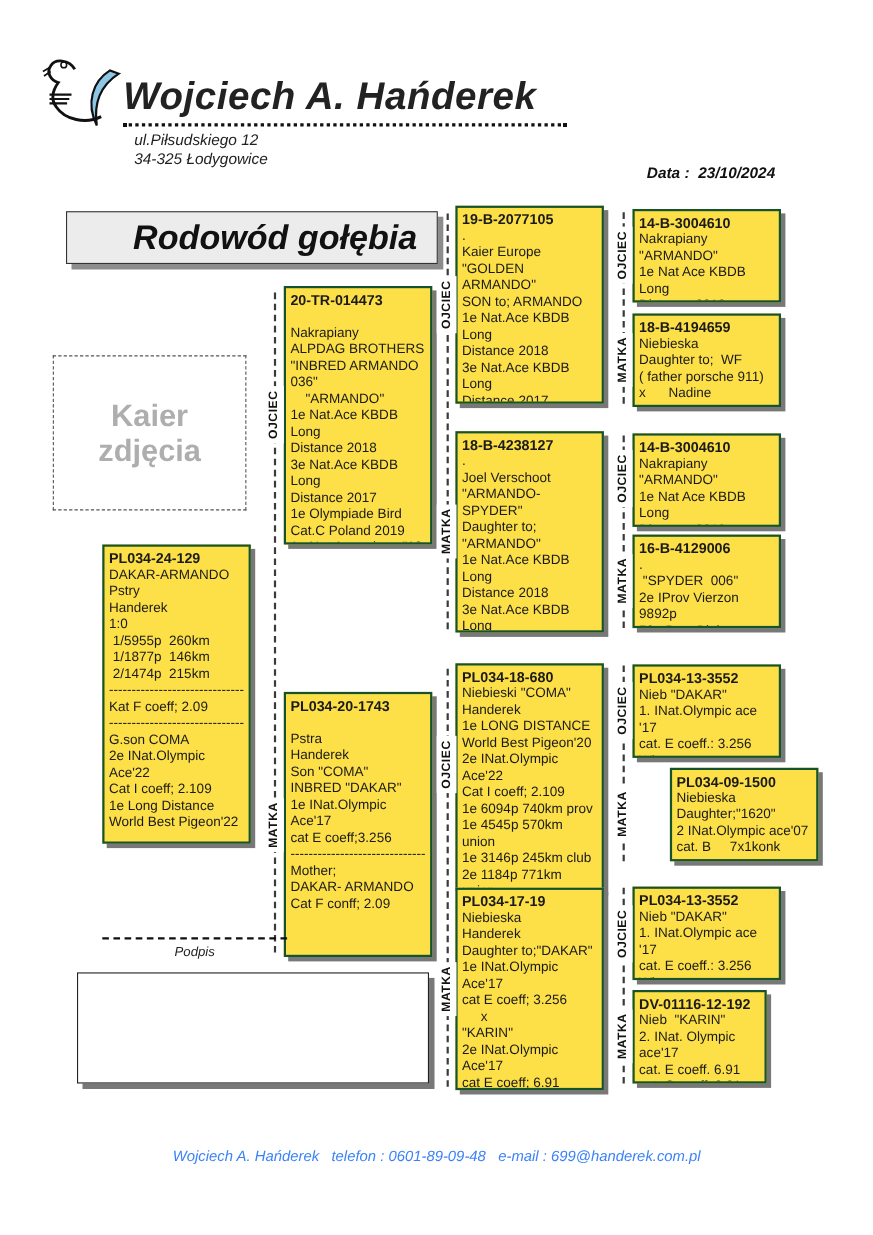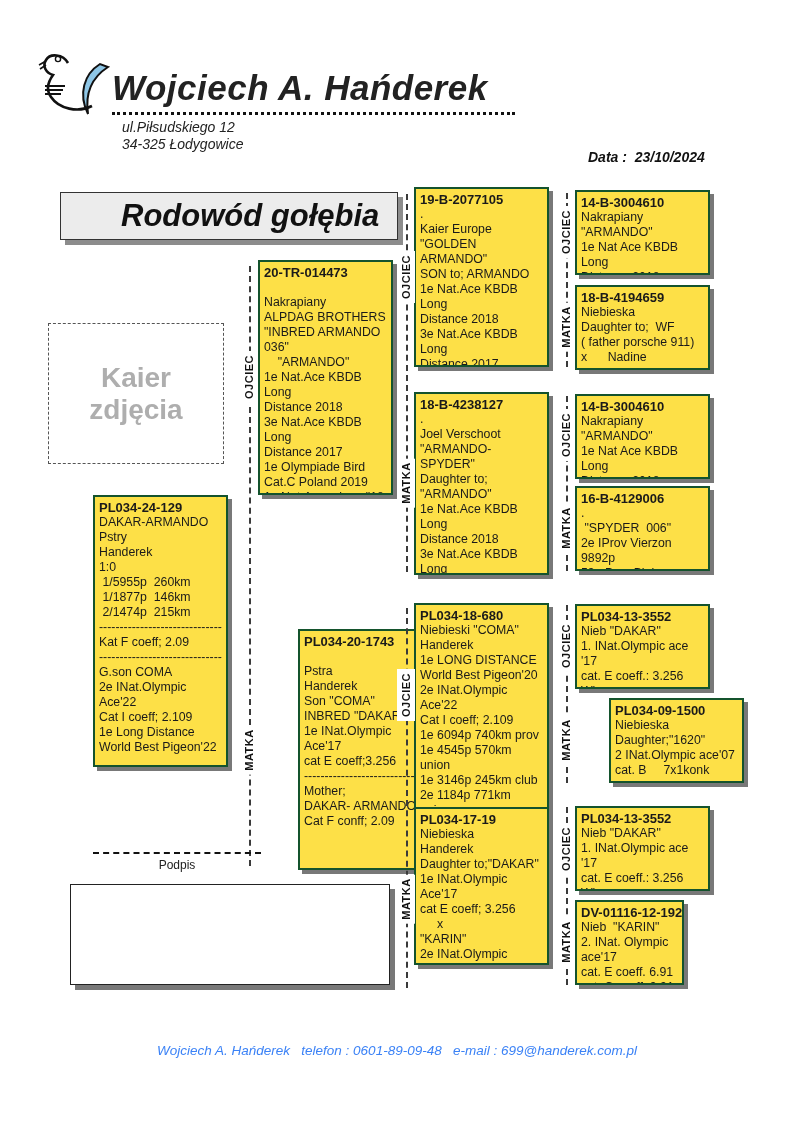"PL034-20-1743" div.pbox { margin-left: 40px -> none }
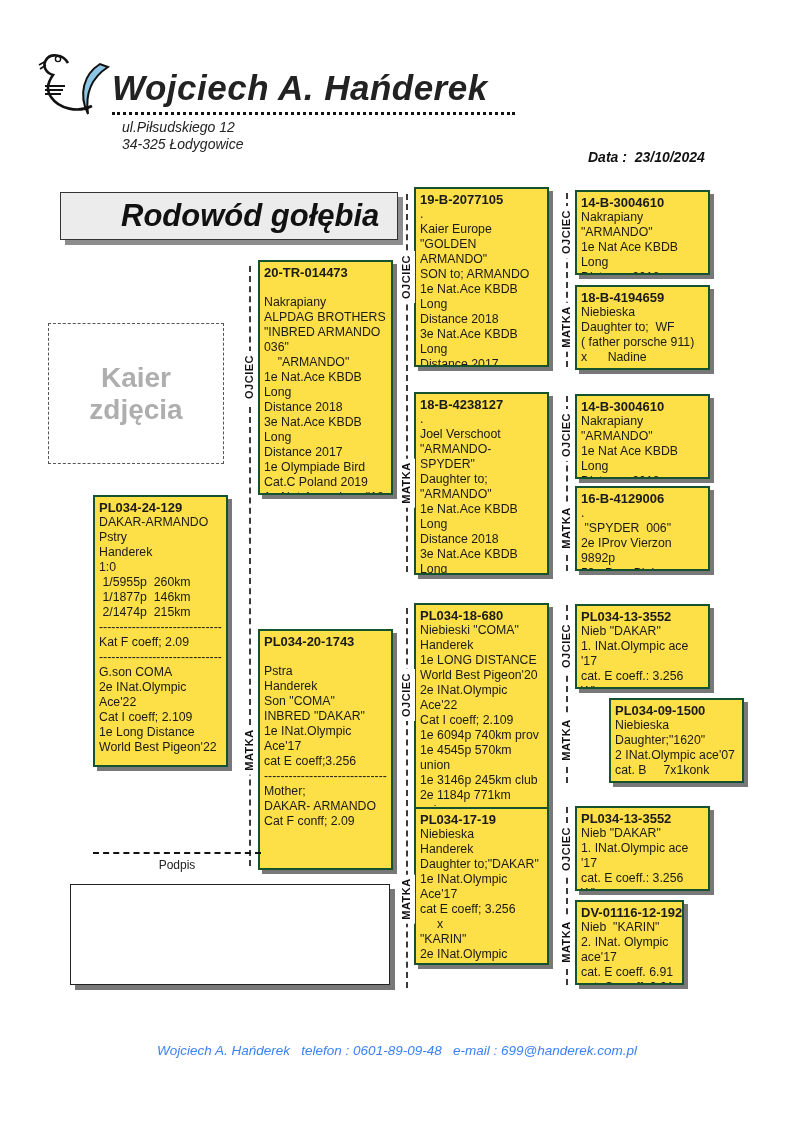"PL034-17-19" div.pbox { height: 158px -> 184px }
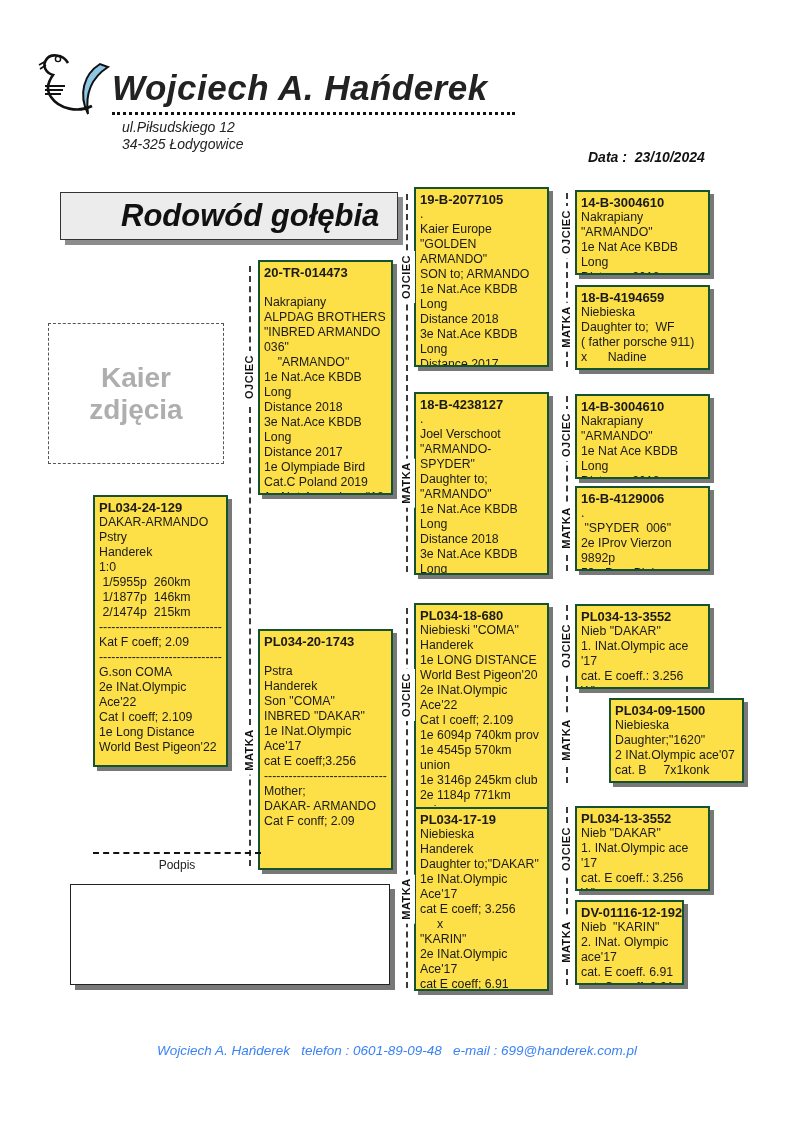"Podpis" .sig-label { font-style: none -> italic }
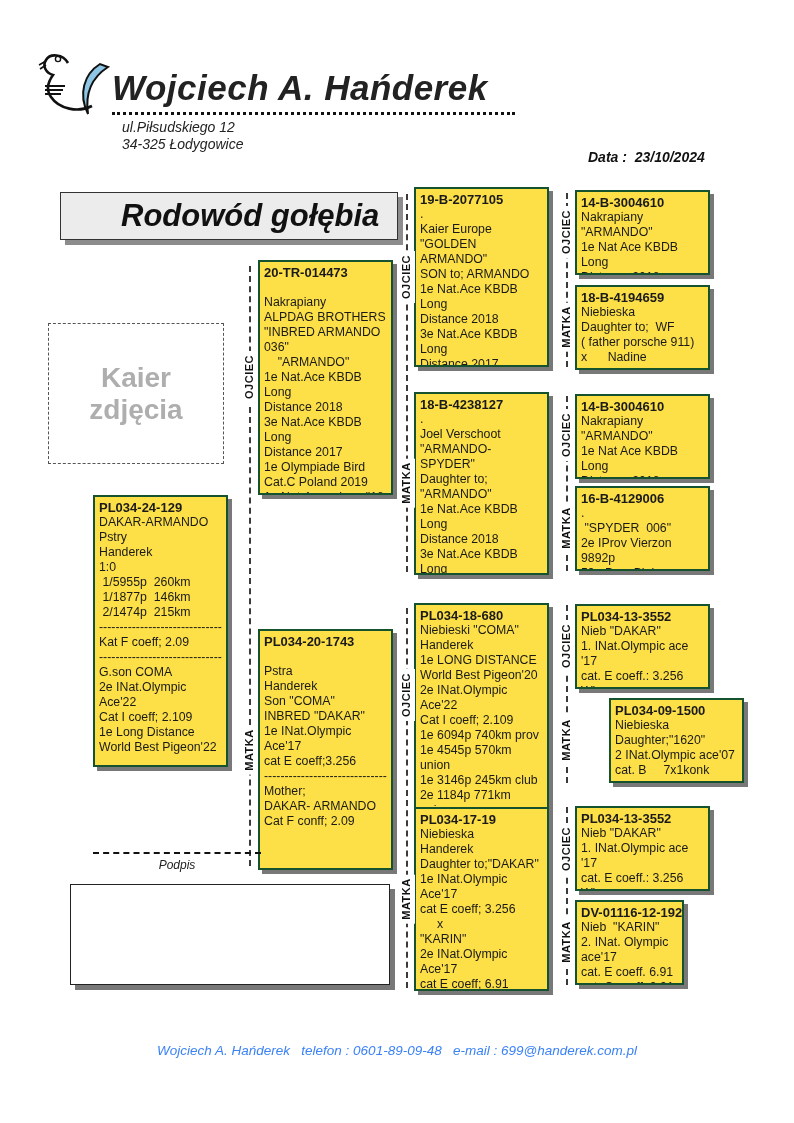"DV-01116-12-192" div.pbox { width: 109px -> 122px }
